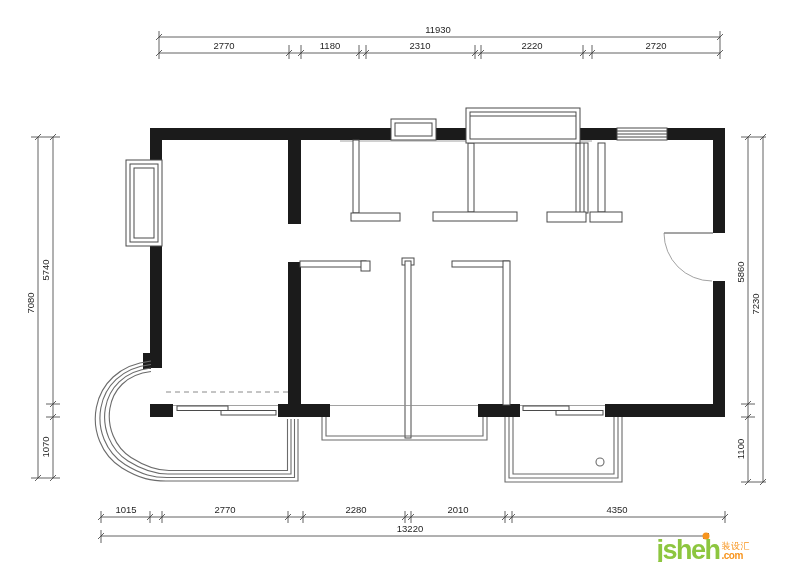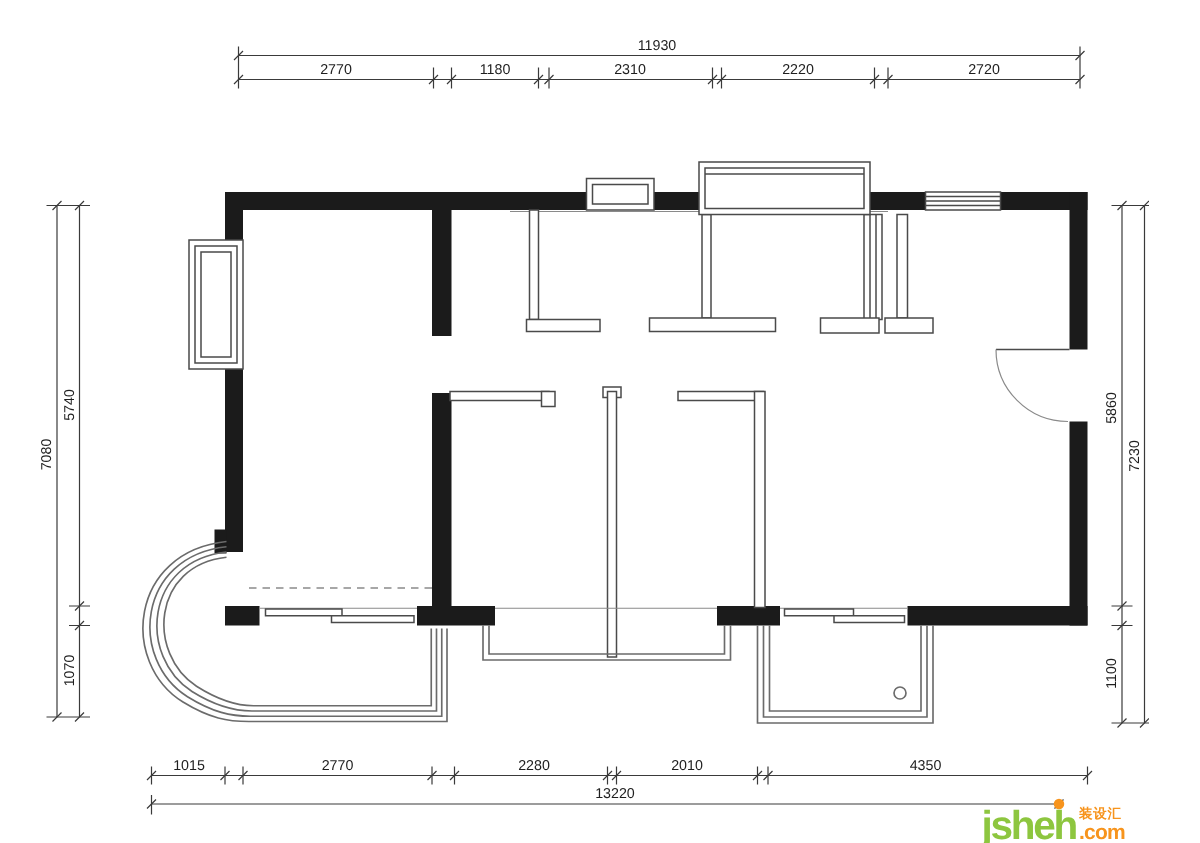"装设汇" .wm-cjk { font-weight: bold -> normal }
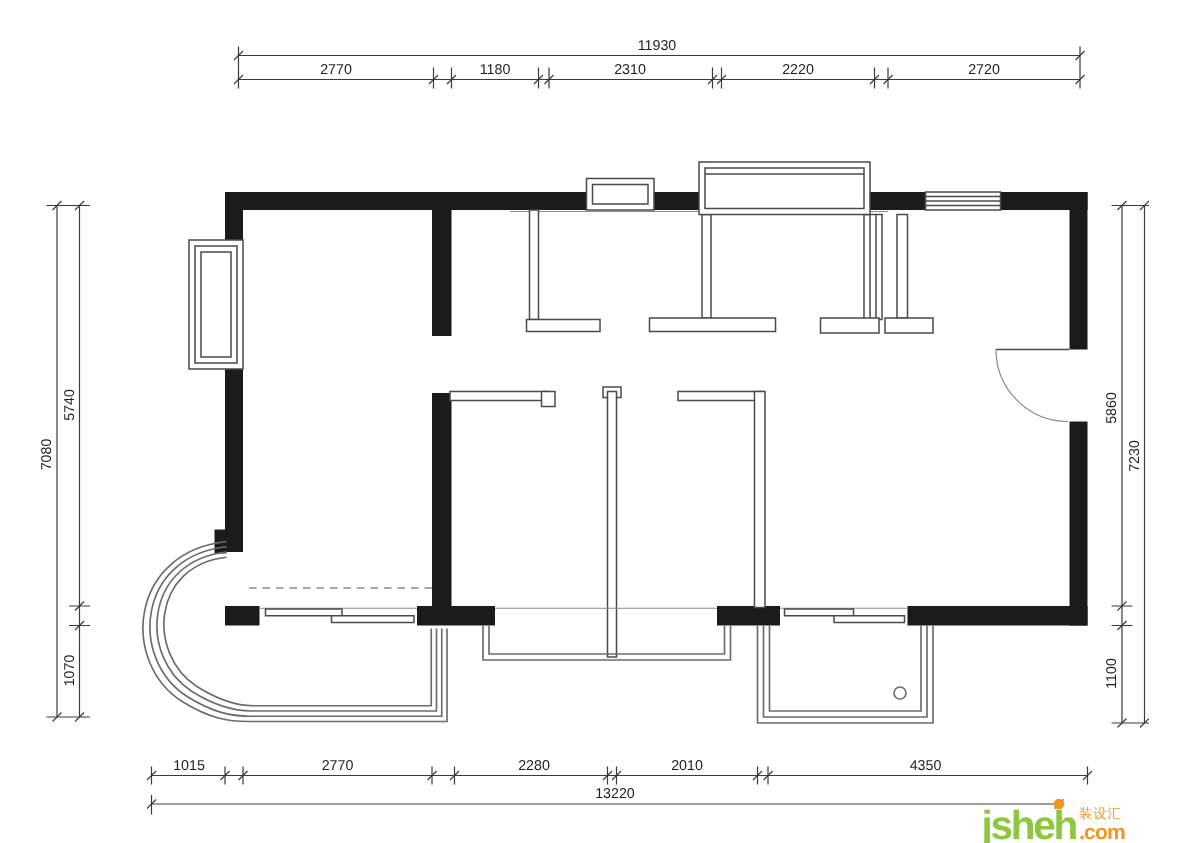".com" .wm-com { font-size: 14px -> 10px }
